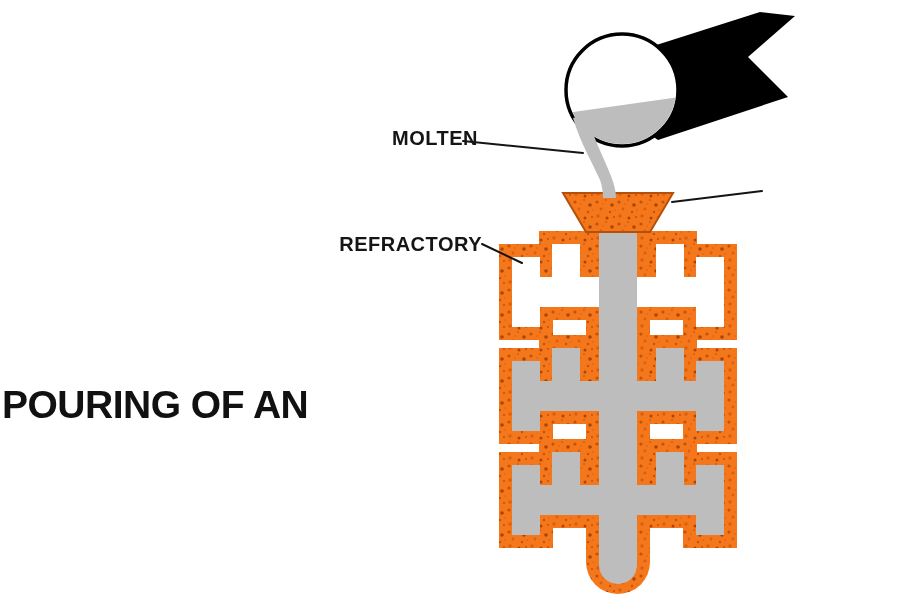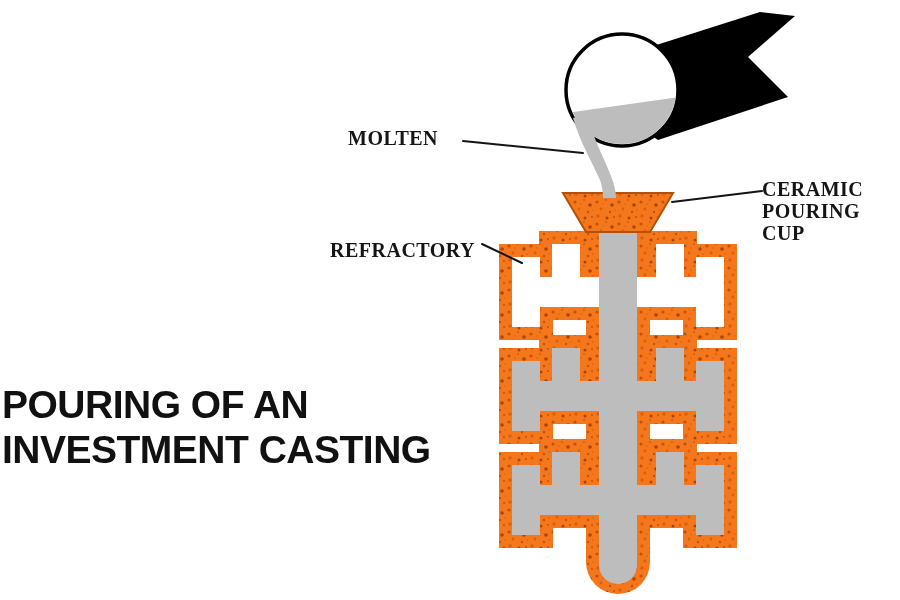"MOLTEN" .label { font-family: Liberation Serif, serif -> Liberation Sans, sans-serif; text-align: left -> right }
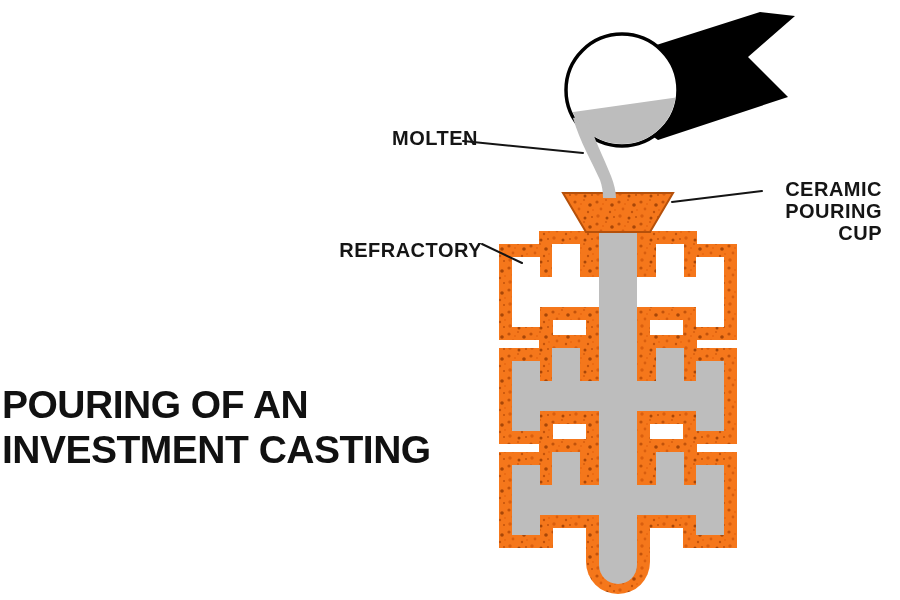"CERAMIC" div.label { html: <div> <div>CERAMIC</div> <div>POURING</div> <div>CUP</div> </div> -> none }
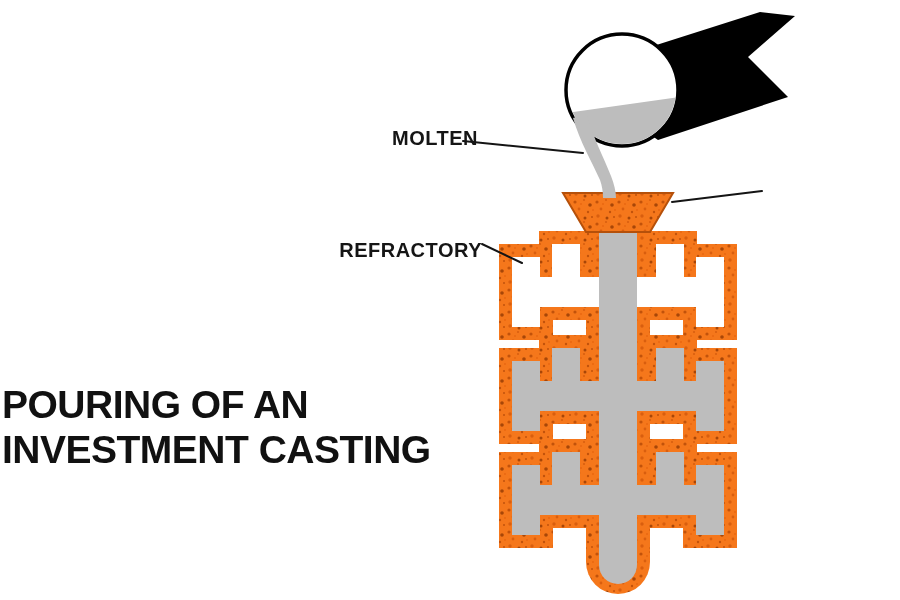"REFRACTORY" div.label { top: 239px -> 233px }
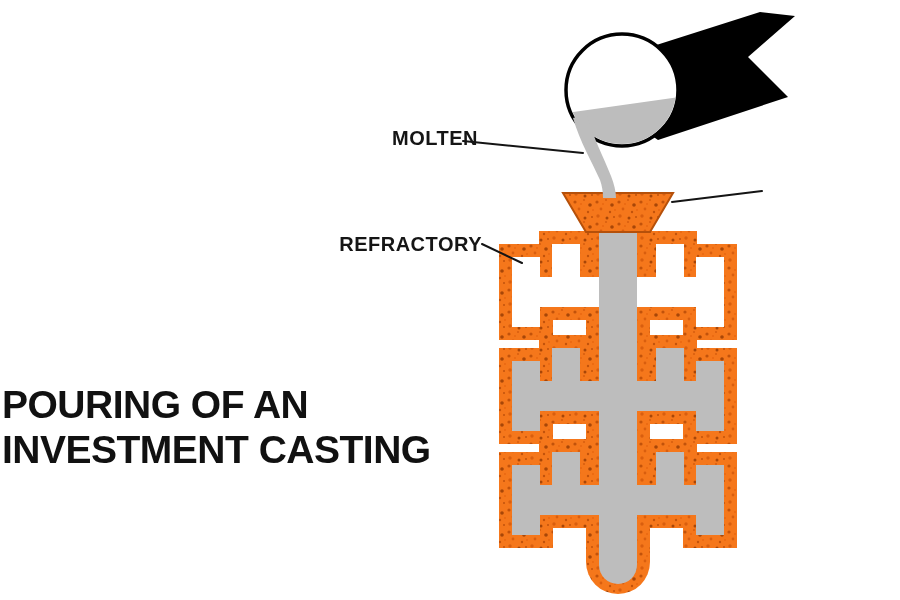"INVESTMENT CASTING" div { html: <div>INVESTMENT CASTING</div> -> none }
